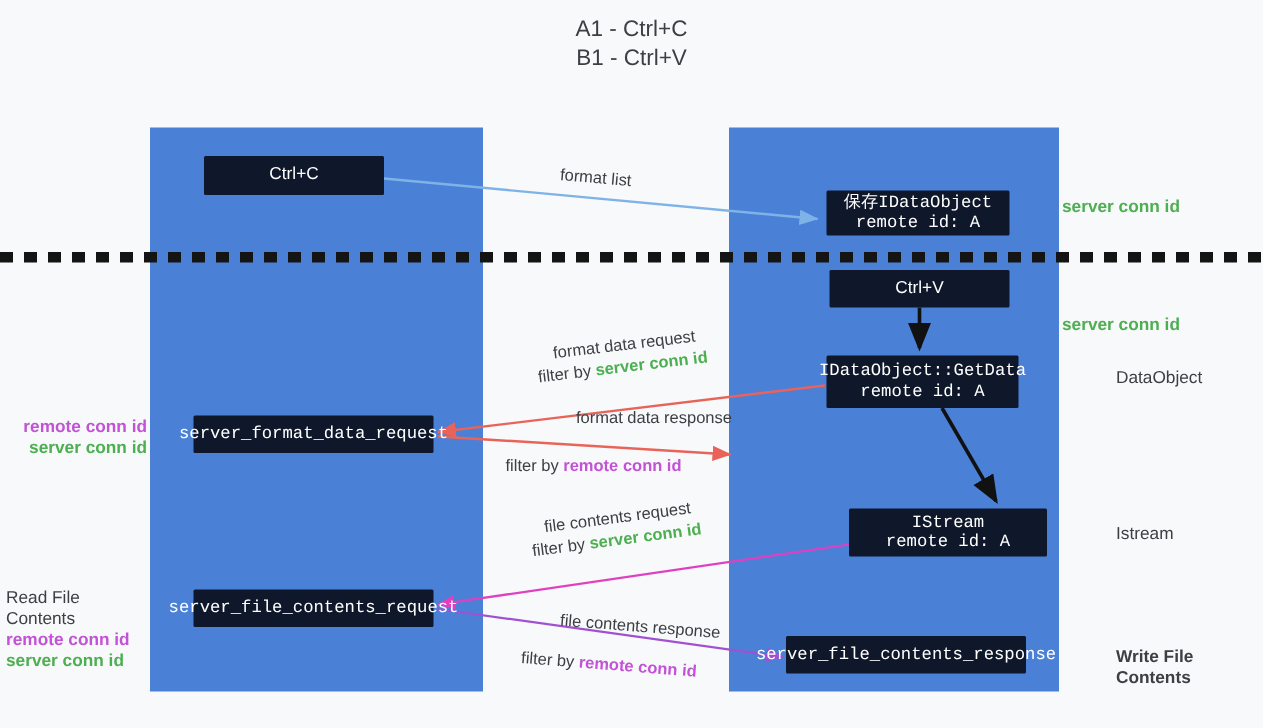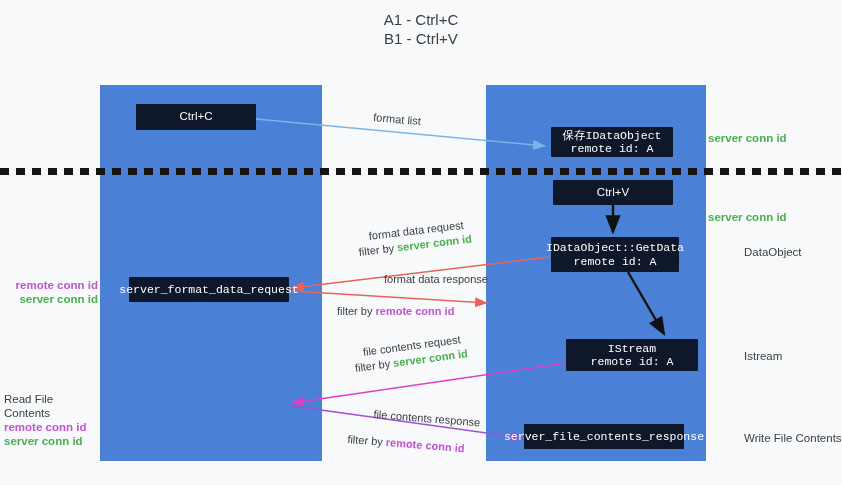"server_file_contents_request" div.node { html: none -> <div>server_file_contents_request</div> }
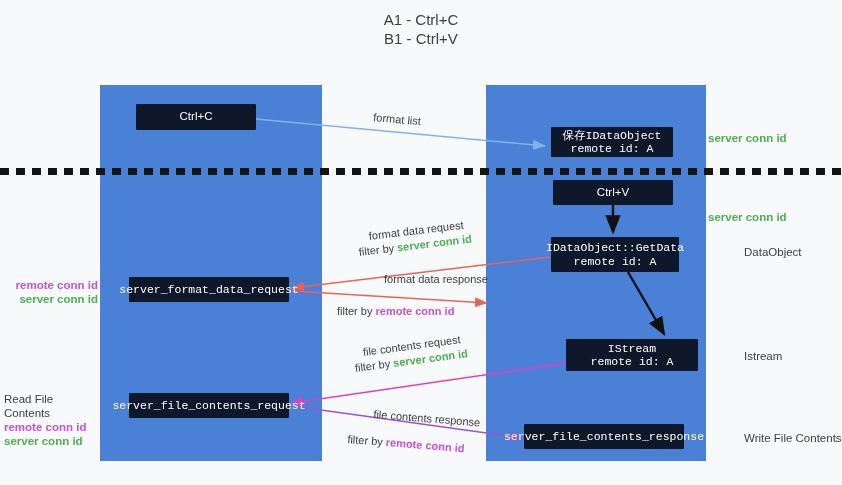"Write File Contents" div.side { font-weight: none -> bold }
